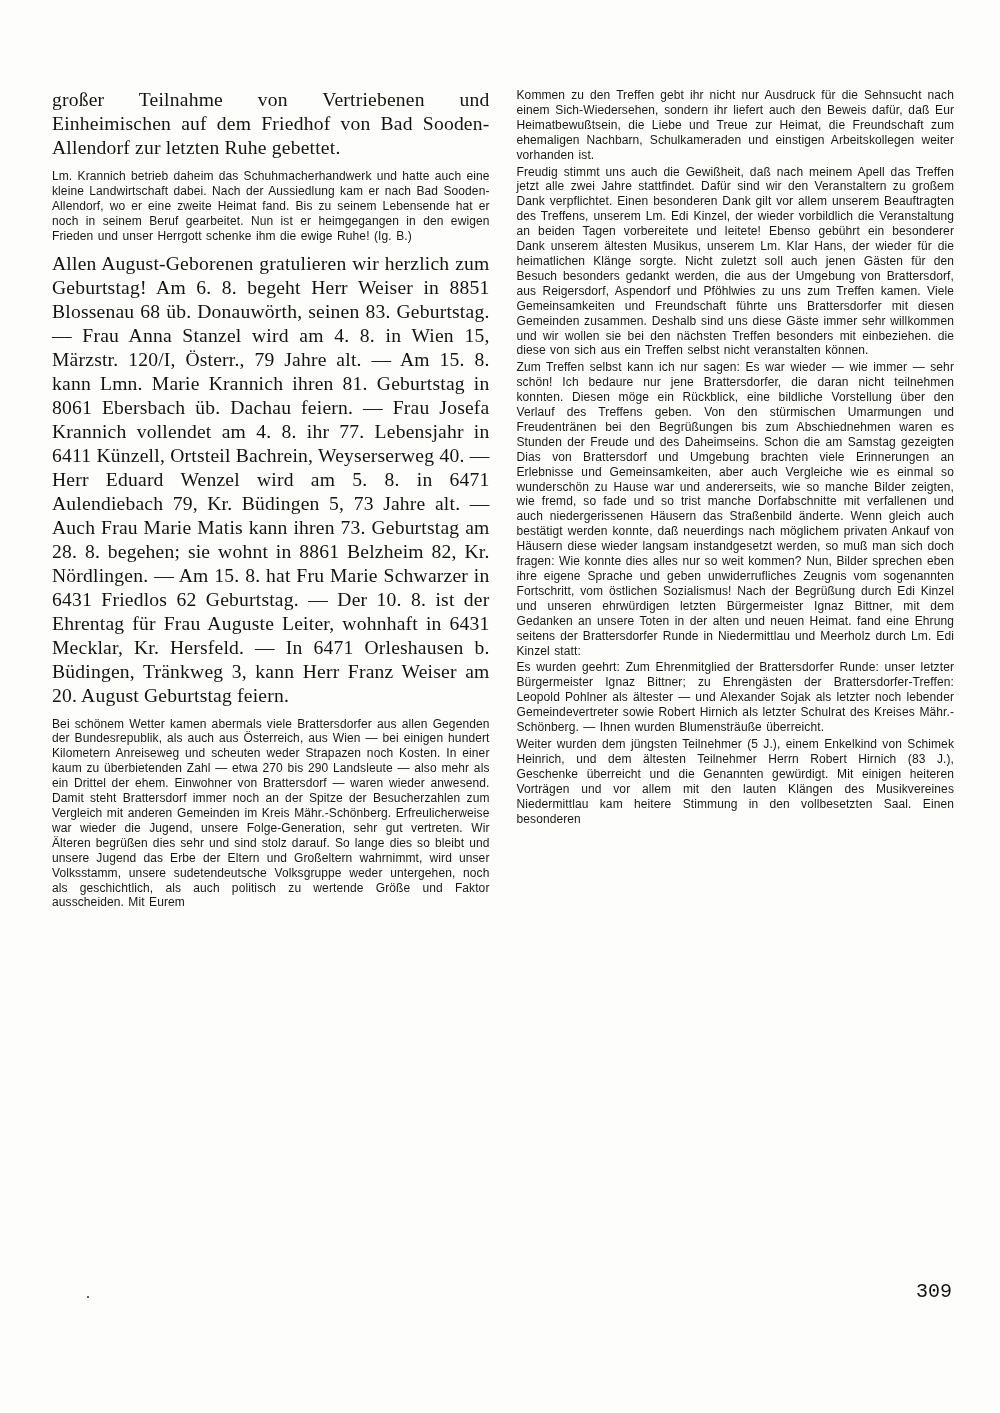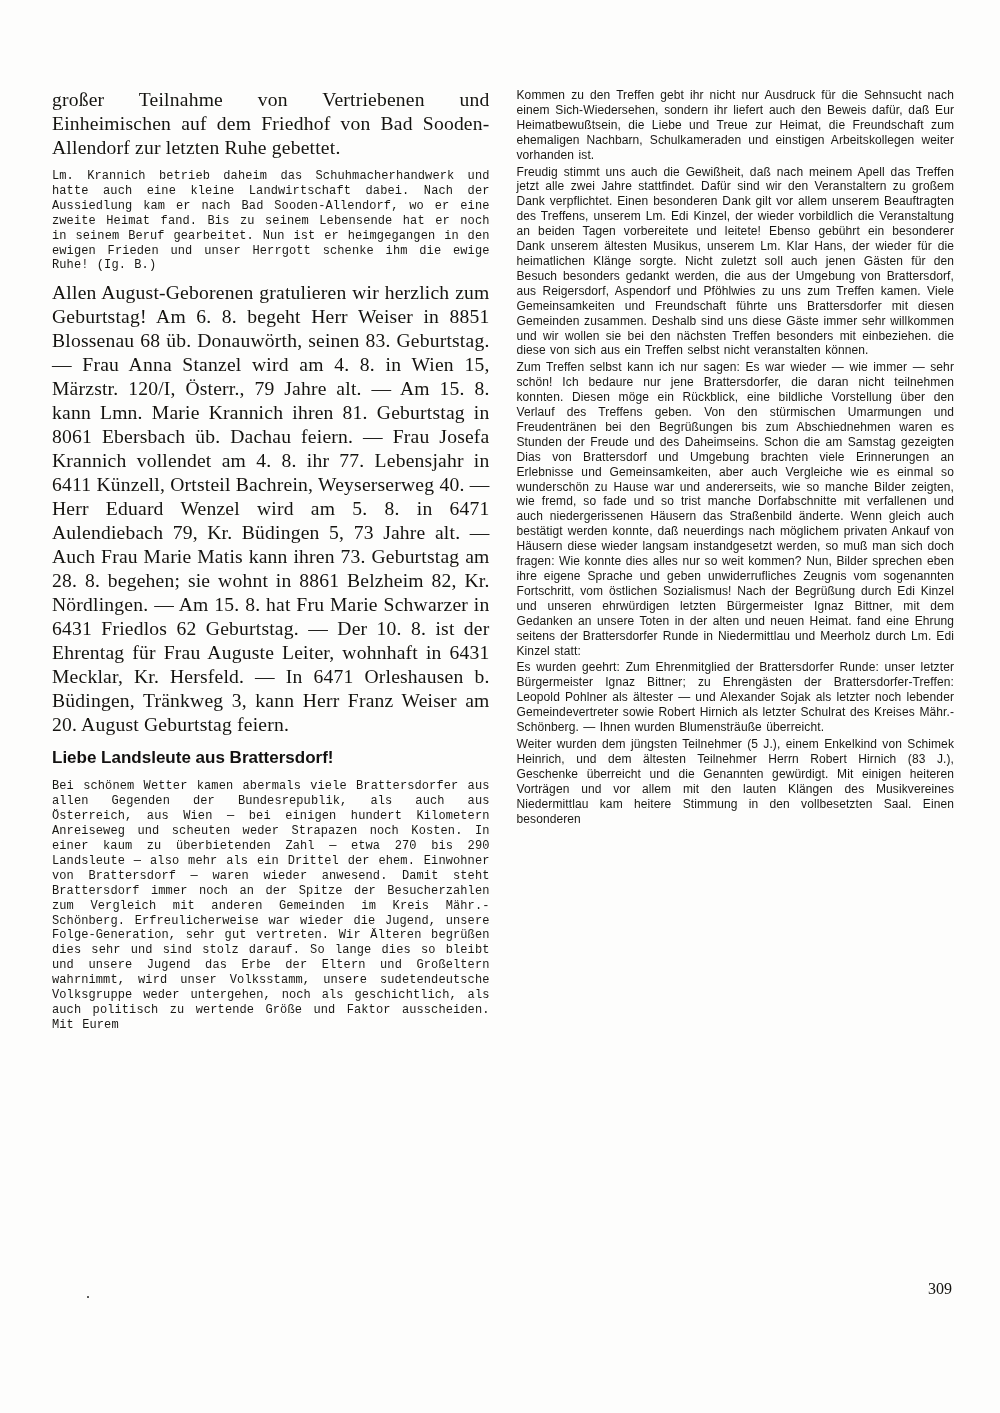"Lm. Krannich betrieb daheim das" .left-col .small { font-family: Liberation Mono, monospace -> none }
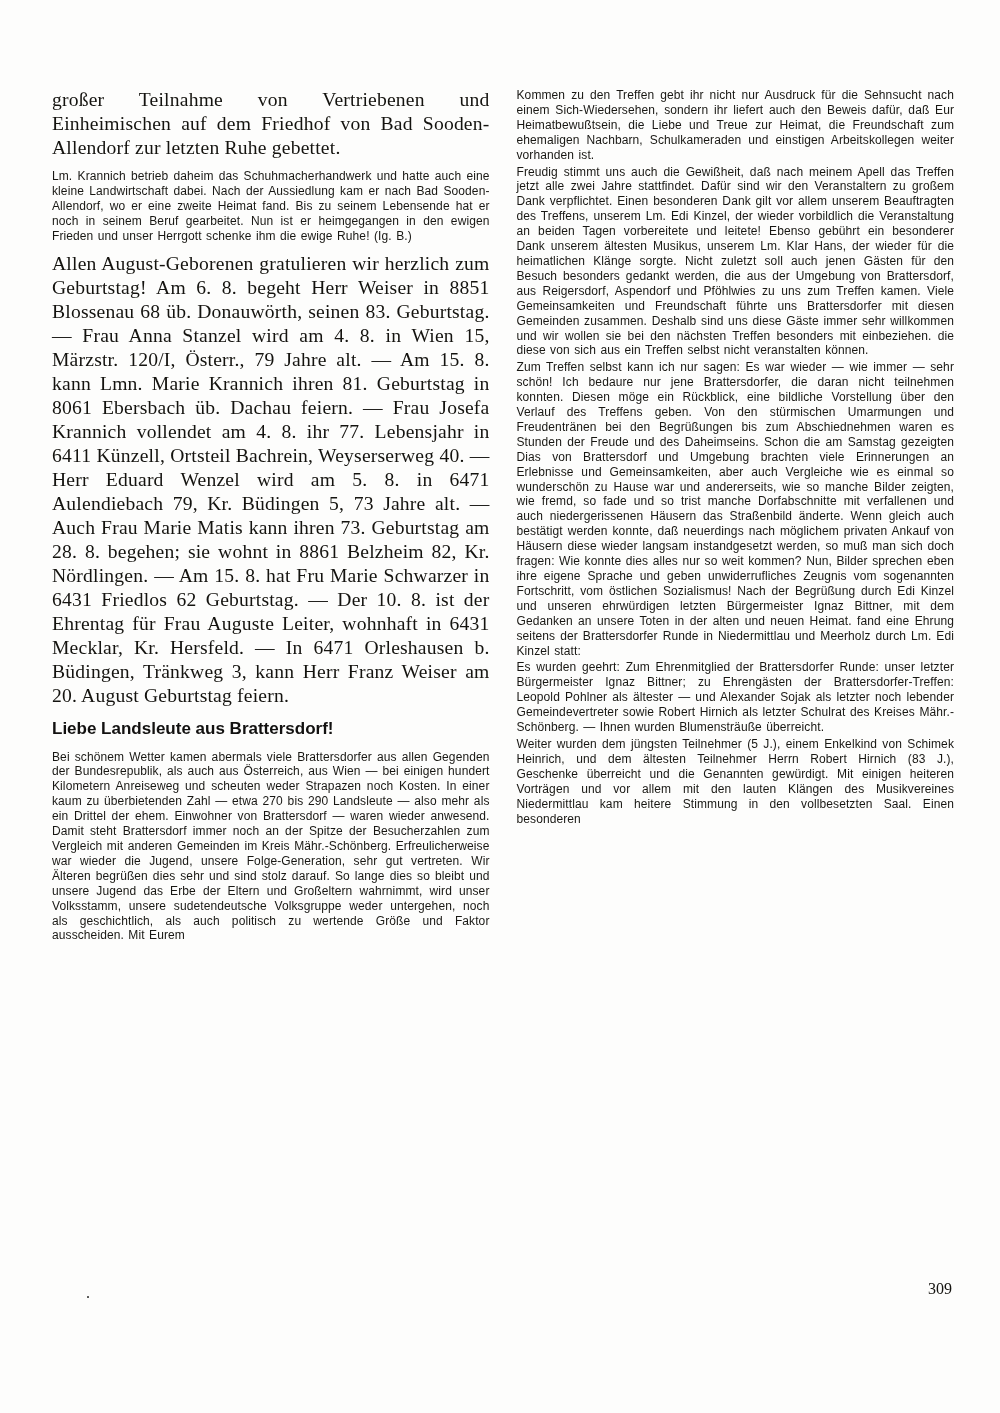"Liebe Landsleute aus Brattersdorf!" h3.heading { html: <h3><span>Liebe Landsleute aus Brattersdorf!</span></h3> -> none }
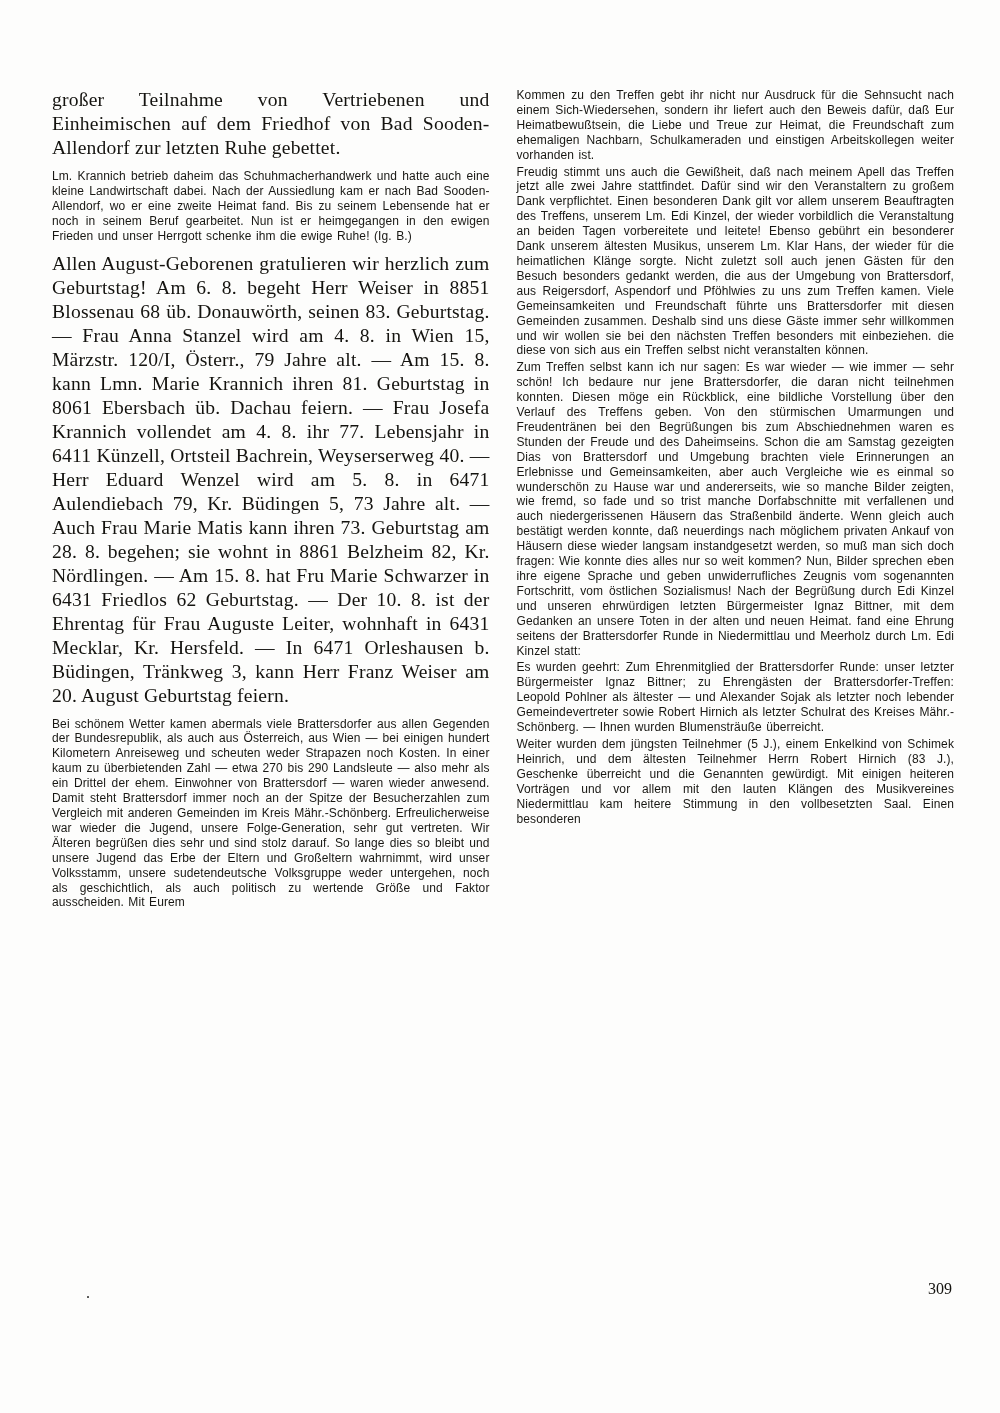"309" .pagenum { font-family: Liberation Serif, serif -> Liberation Mono, monospace; font-size: 16px -> 20px }
